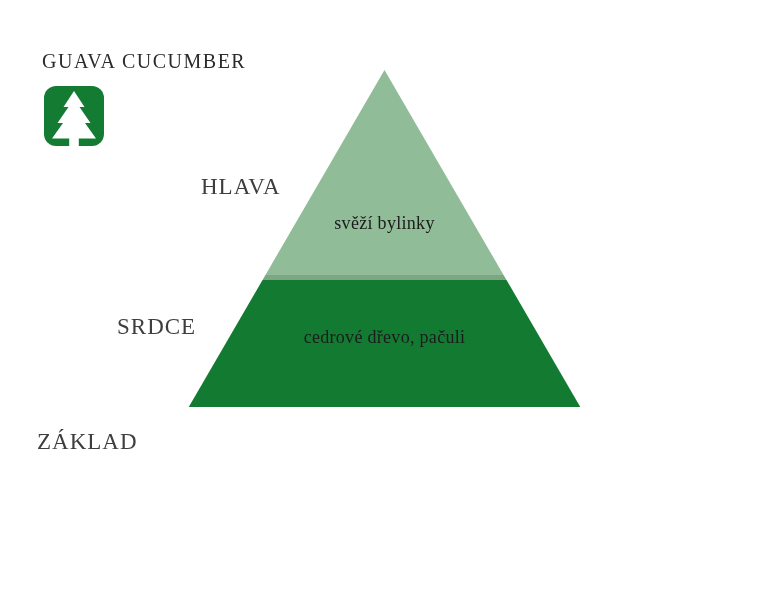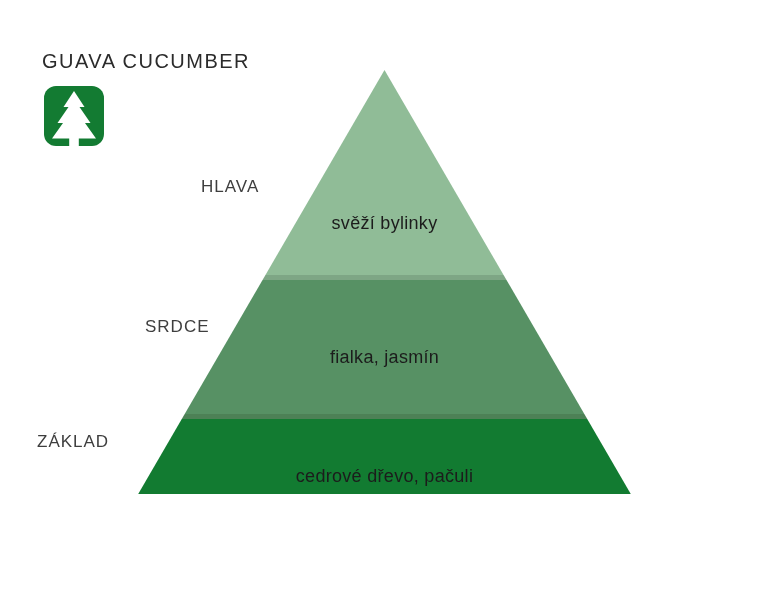"GUAVA CUCUMBER" .canvas { font-family: Liberation Sans, sans-serif -> Liberation Serif, serif; height: 494px -> 596px }
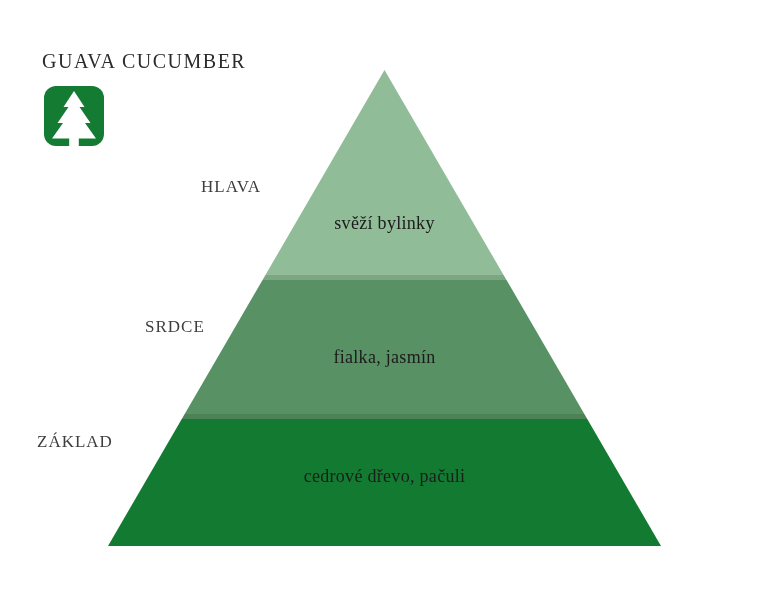"HLAVA" .tier-label { font-size: 17px -> 23px }
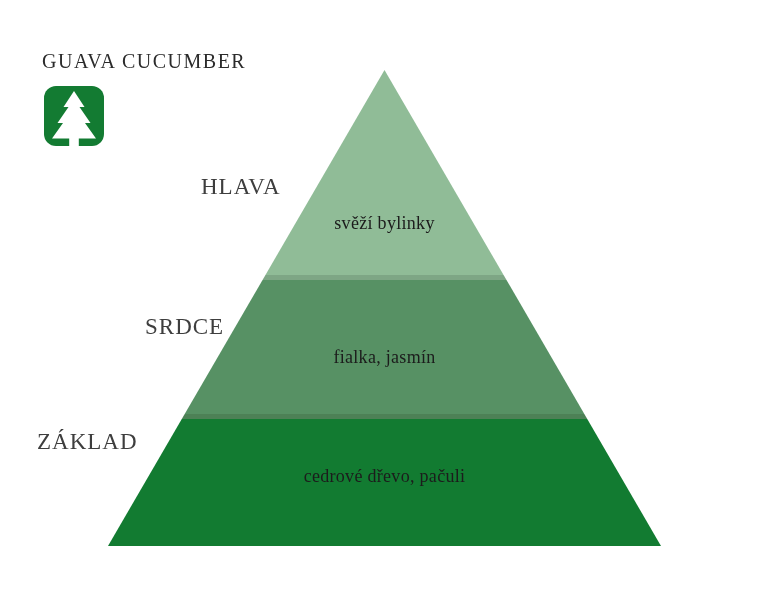"SRDCE" .label-srdce { margin-left: 28px -> none }
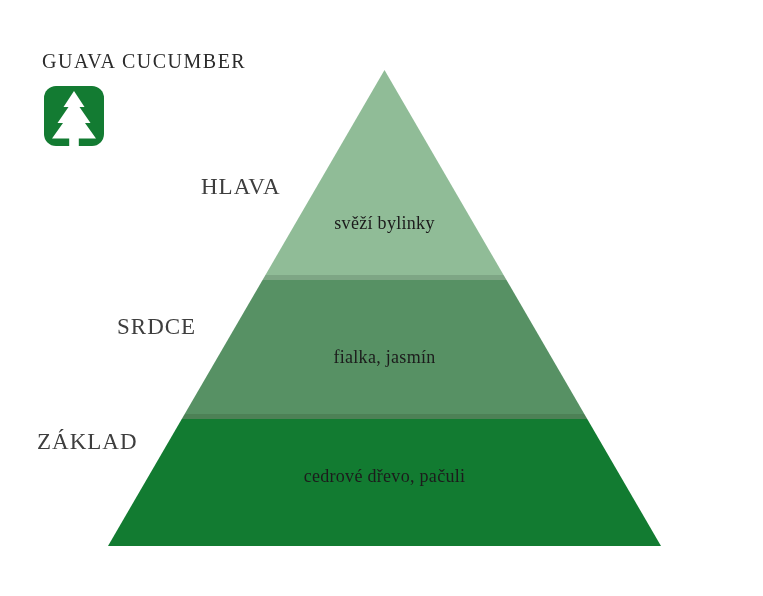"fialka, jasmín" div.band { html: <div> <span>fialka, jasmín</span> </div> -> none }
